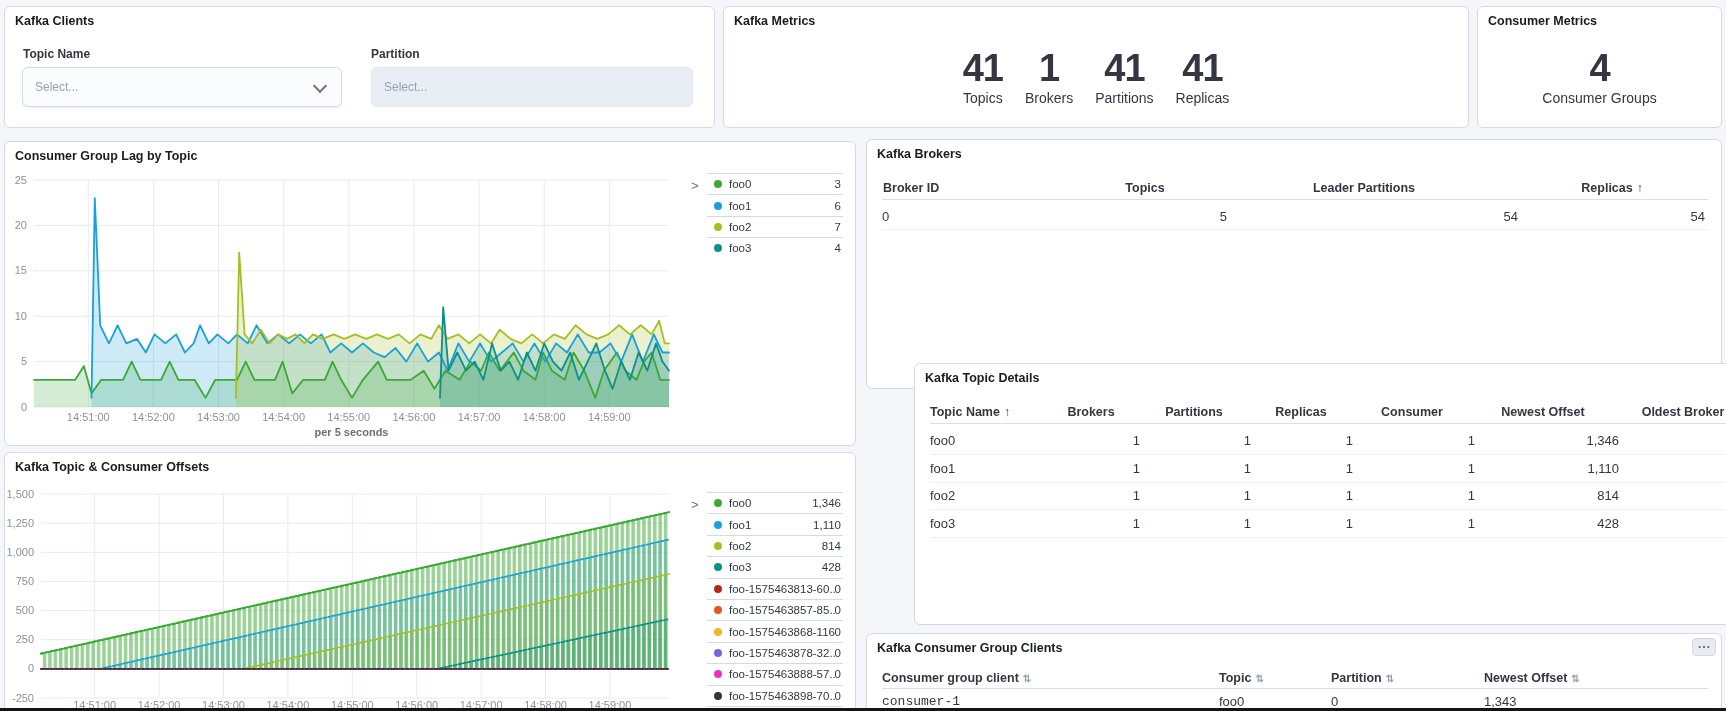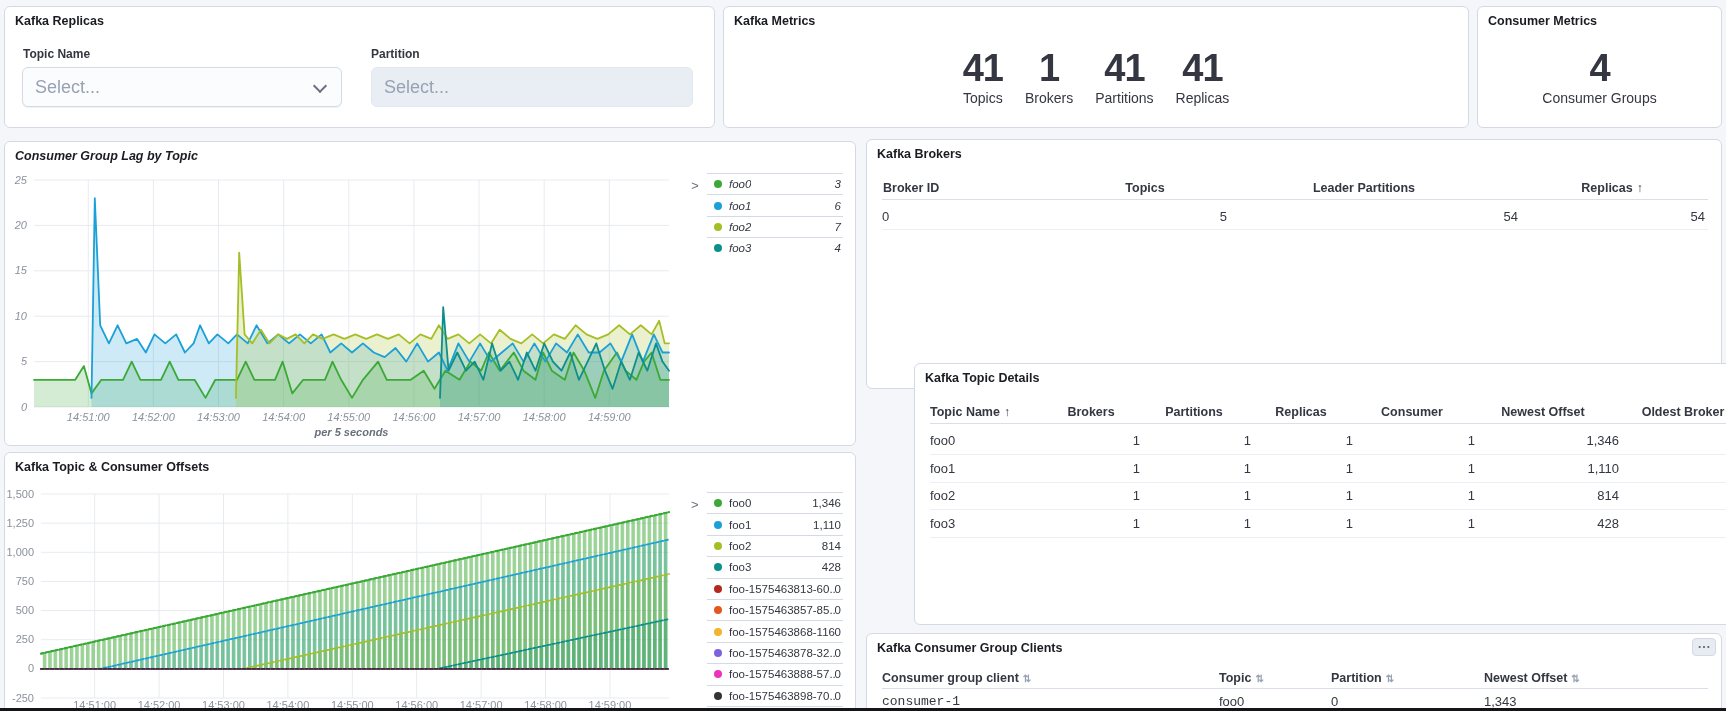"Kafka Replicas" div.panel-title { text: Replicas -> Clients }
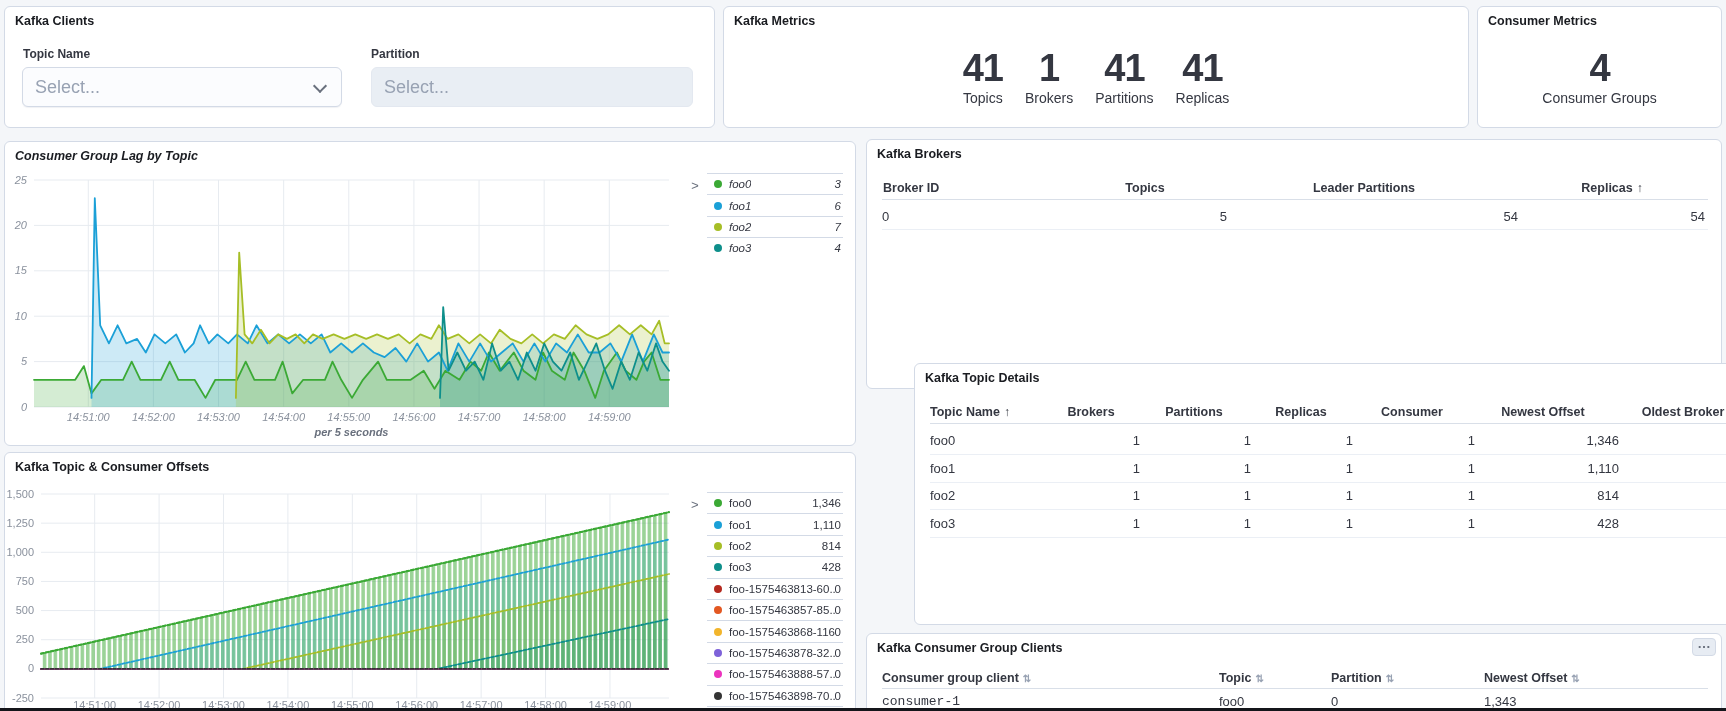"Select..." .ph { font-size: 18px -> 12px }
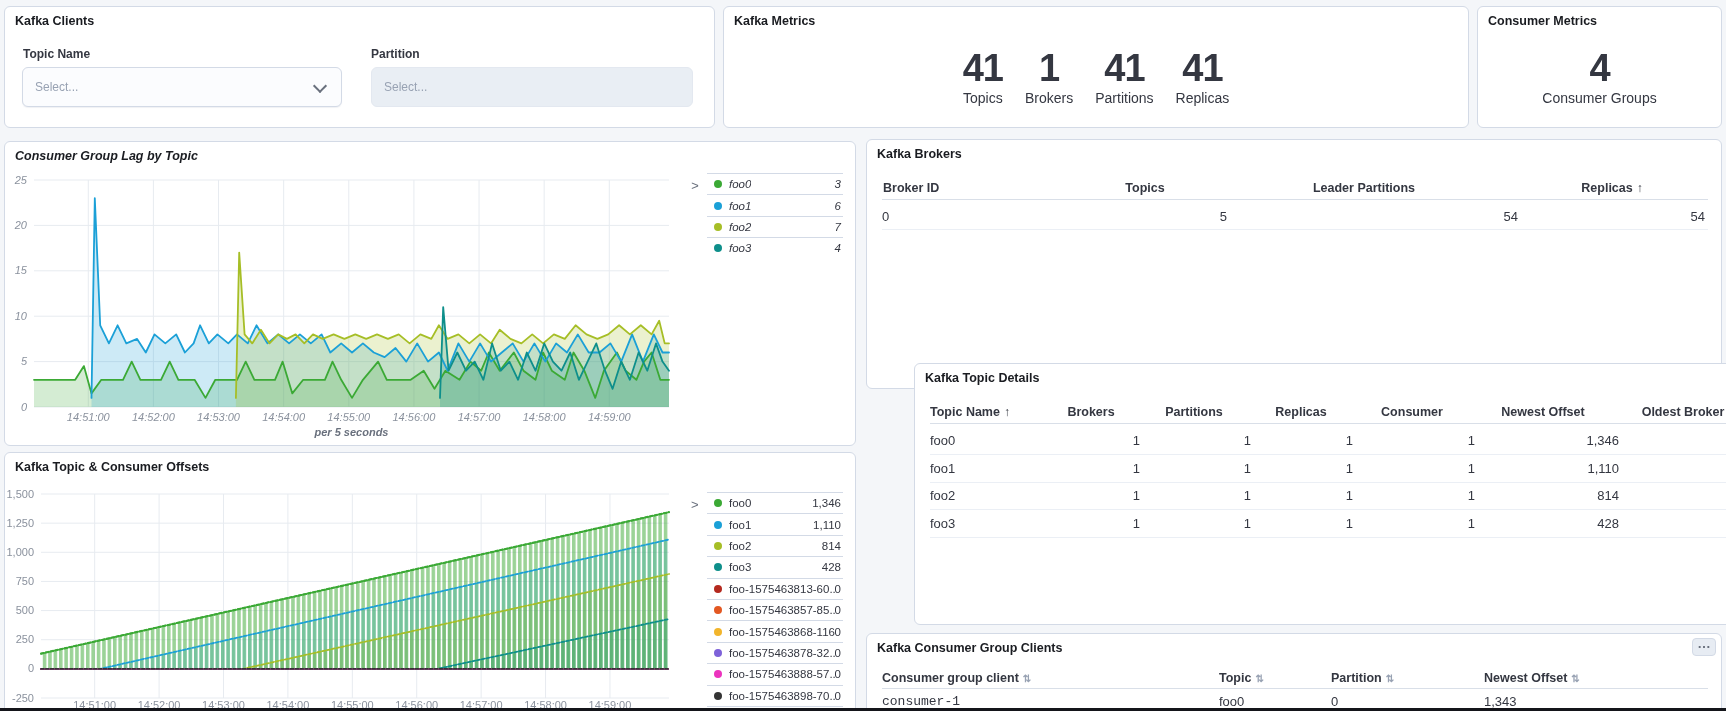"Consumer Group Lag by Topic" div.panel { font-style: italic -> none }
